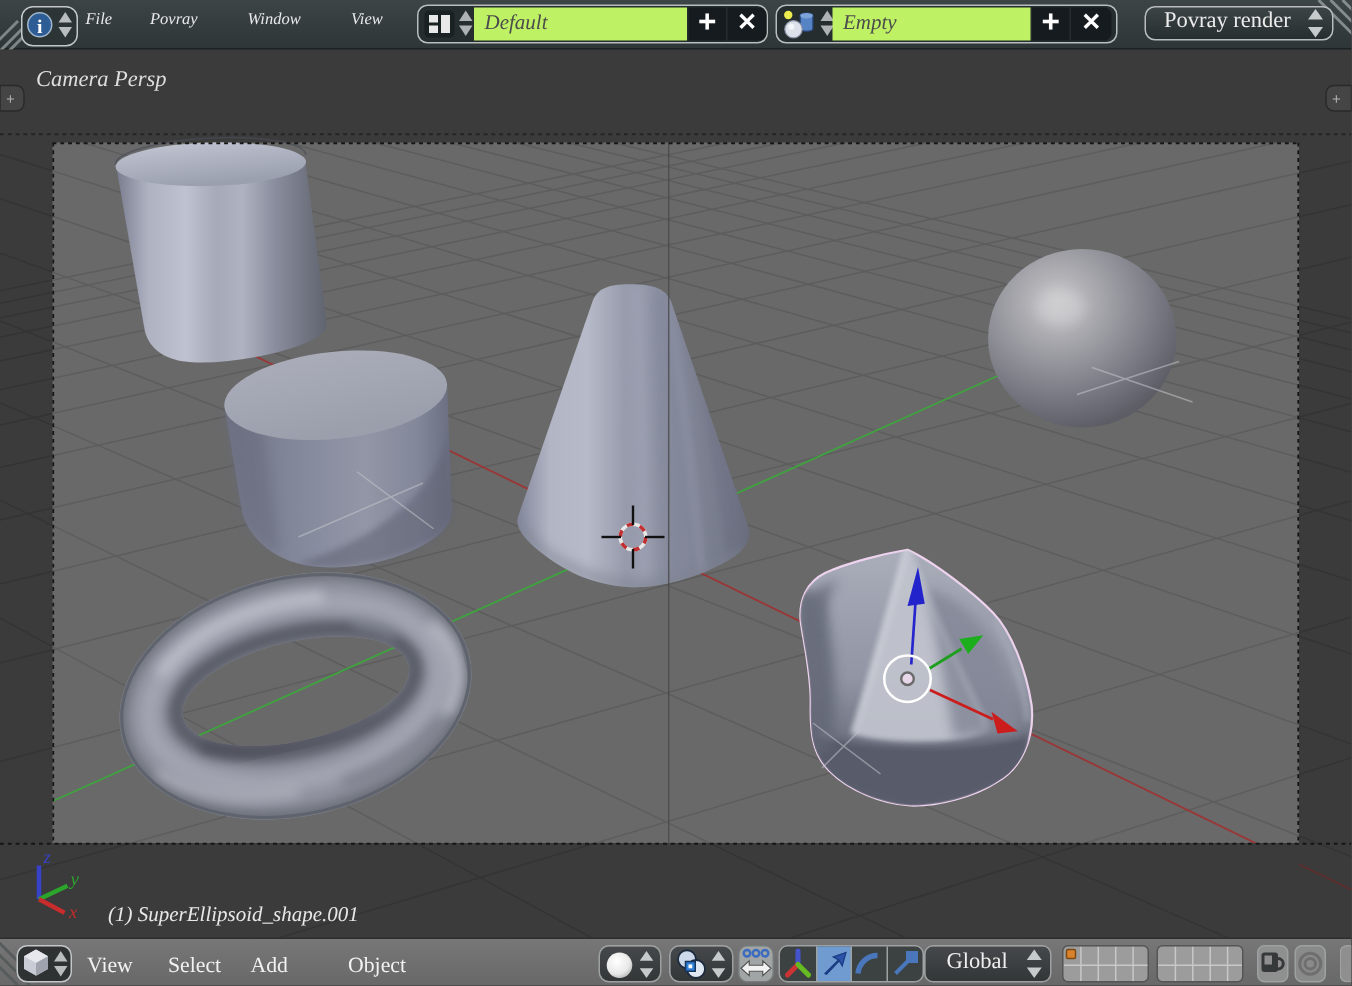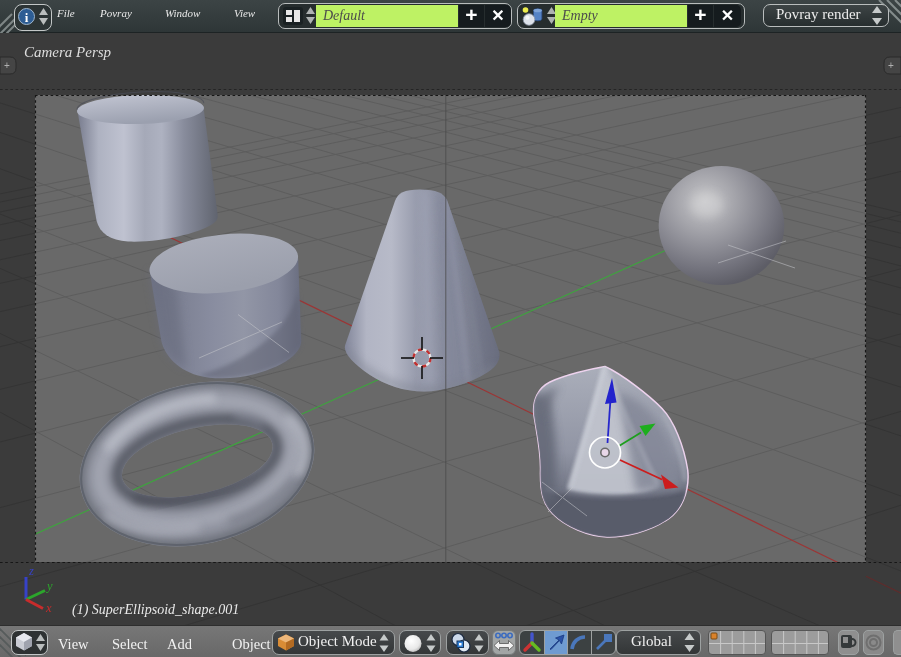"Object Mode" div { html: <div> <svg> <path></path> <path></path> <path></path> </svg> <div>Object Mode</div> <svg> <path></path> <path></path> </svg> </div> -> none }
